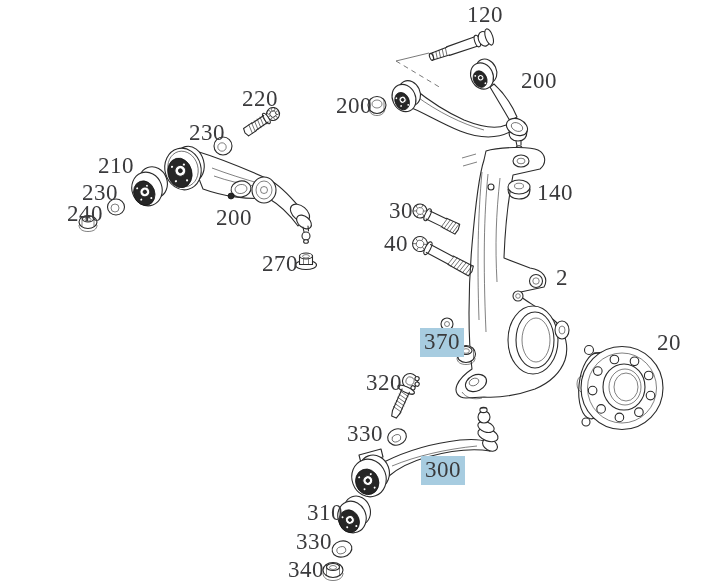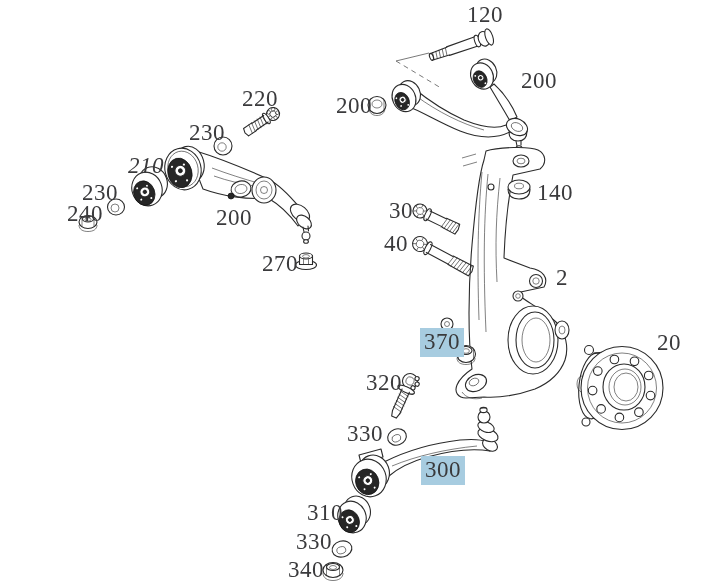"210" span.label { font-style: italic -> none; left: 128px -> 98px }
